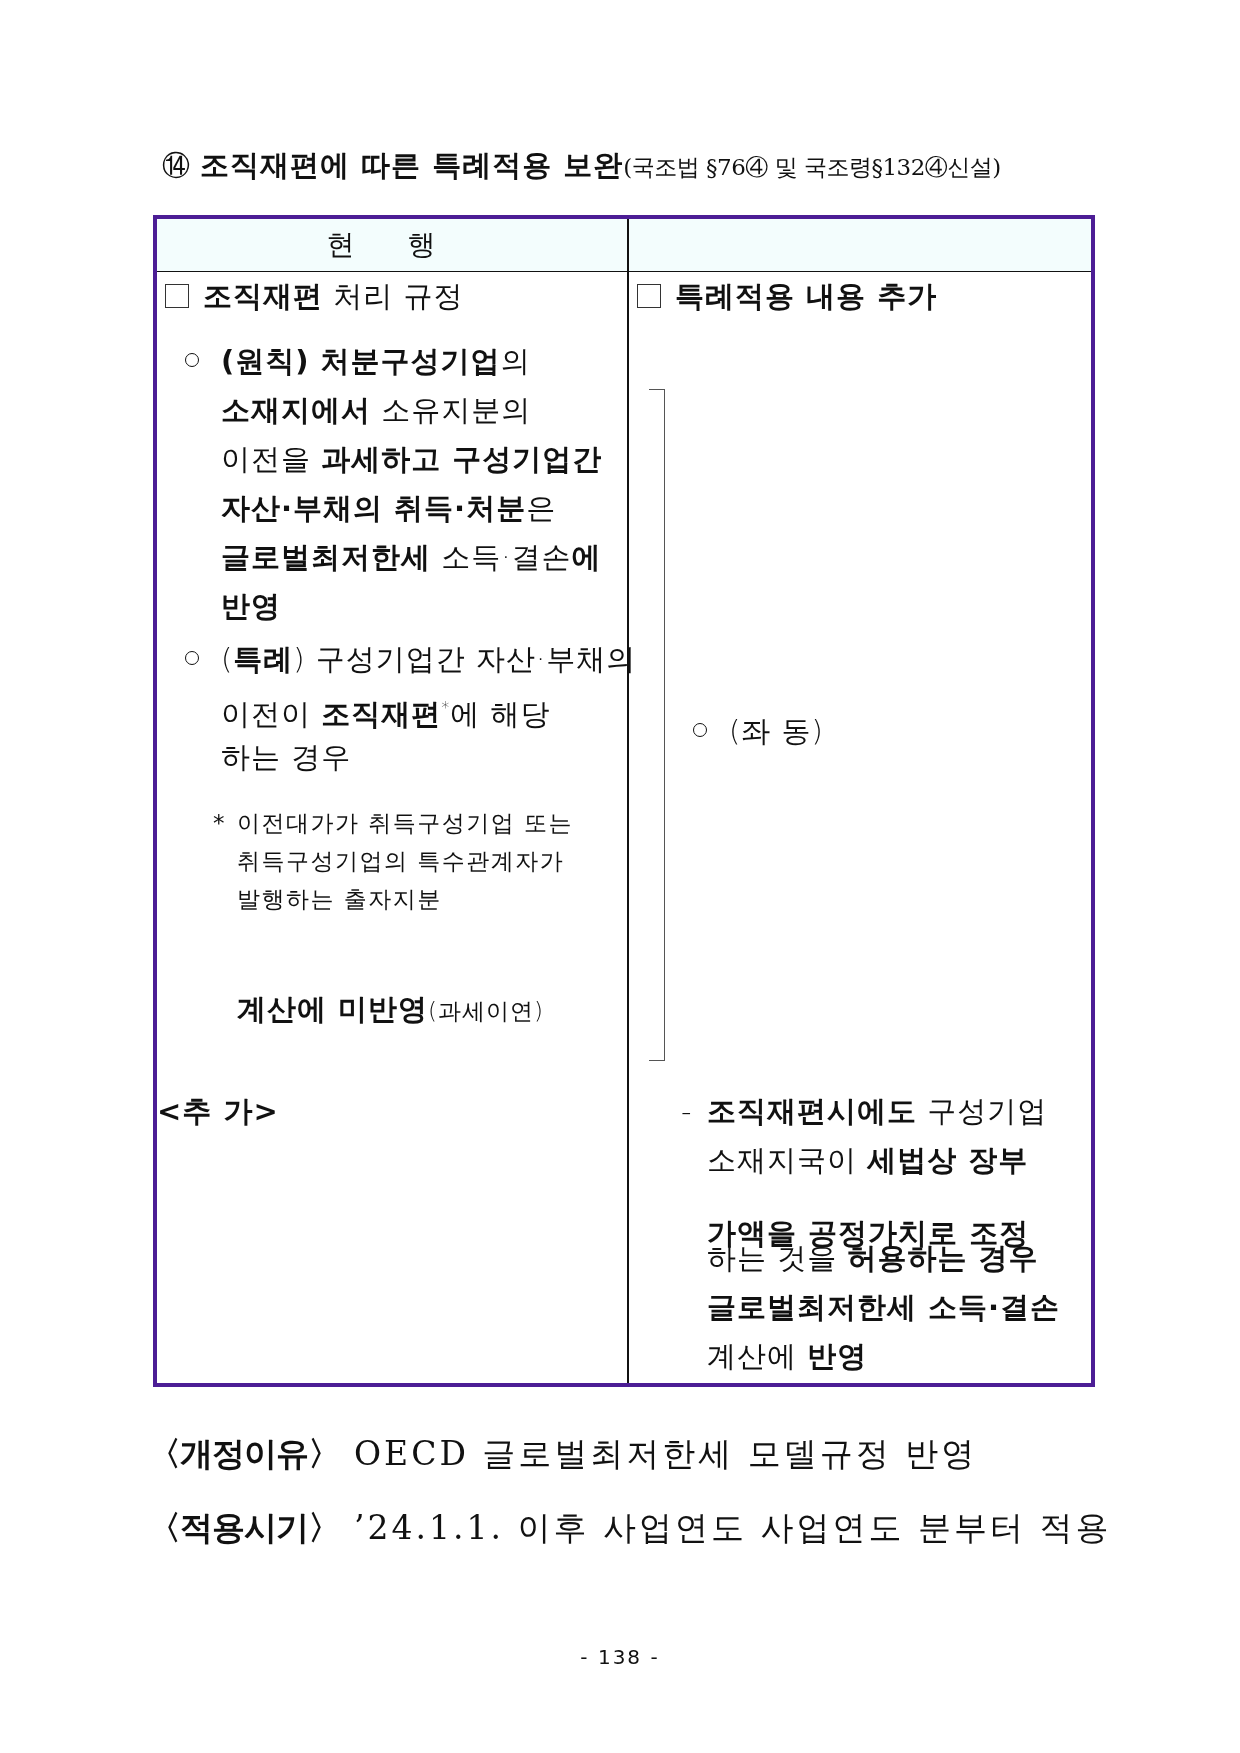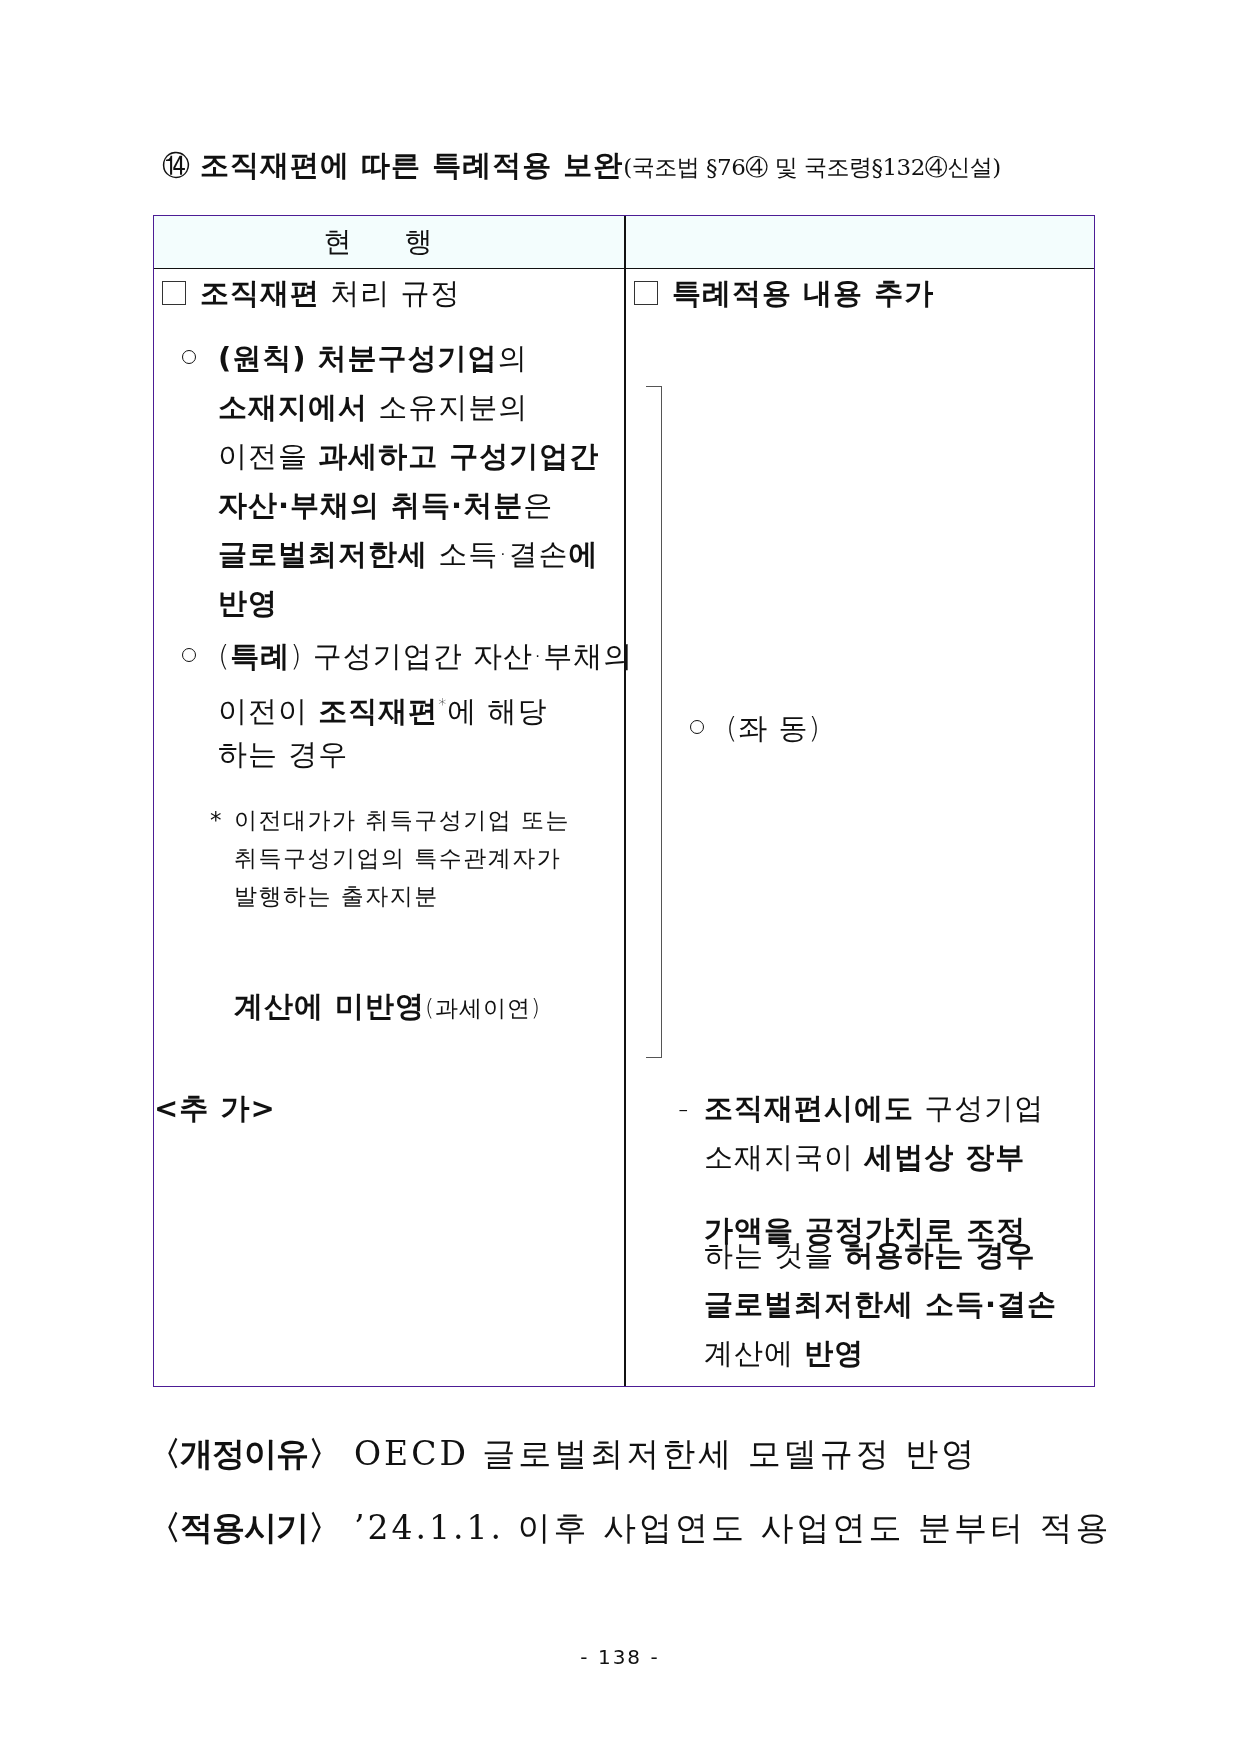"현 행" .tbl { border: 1px solid #4c1d95 -> 4px solid #4c1d95 }
